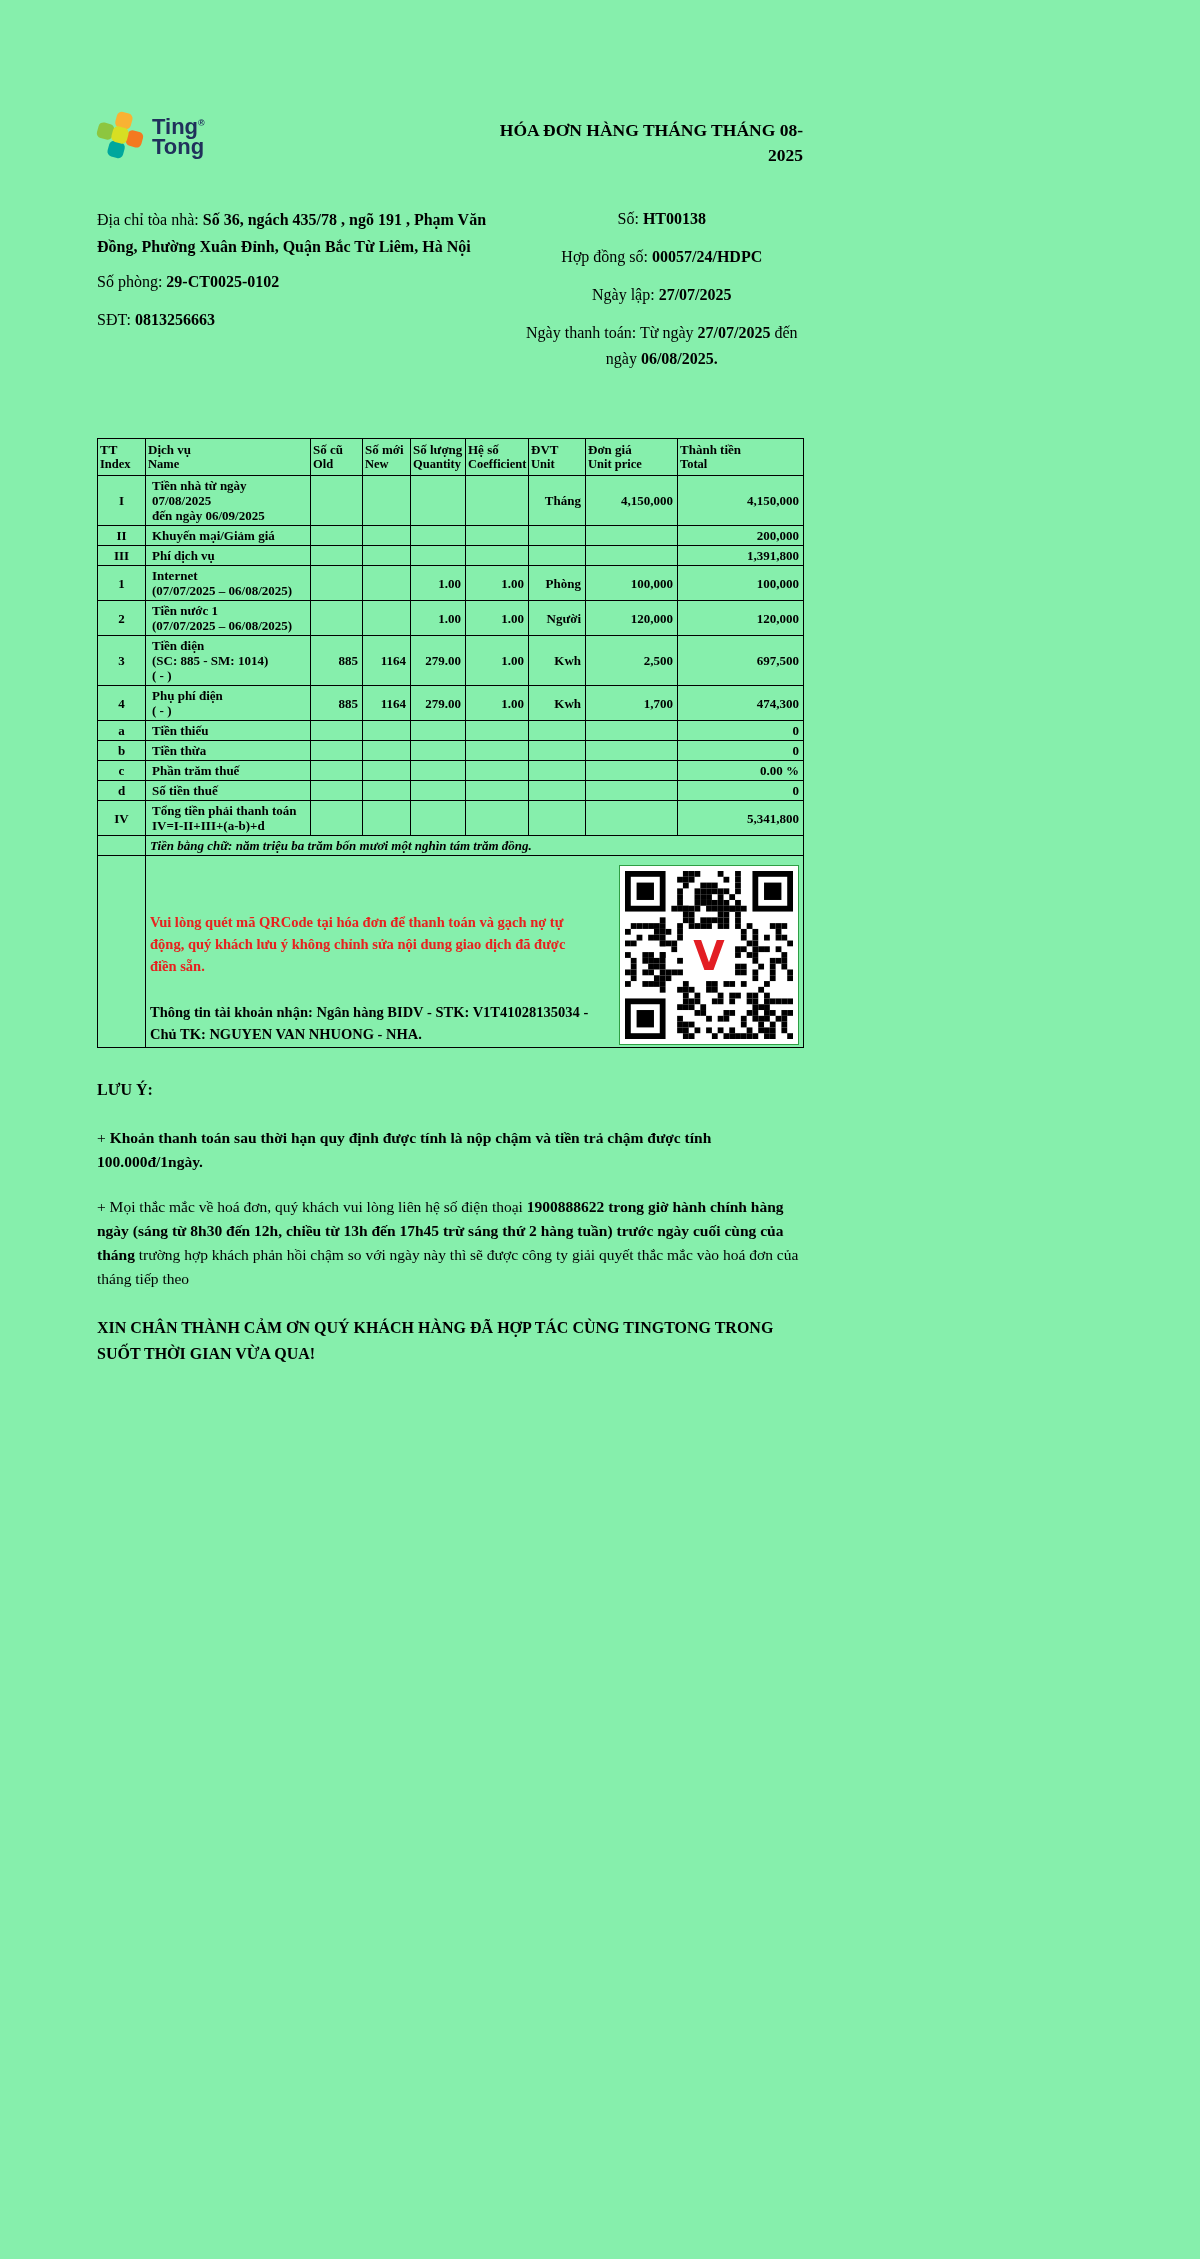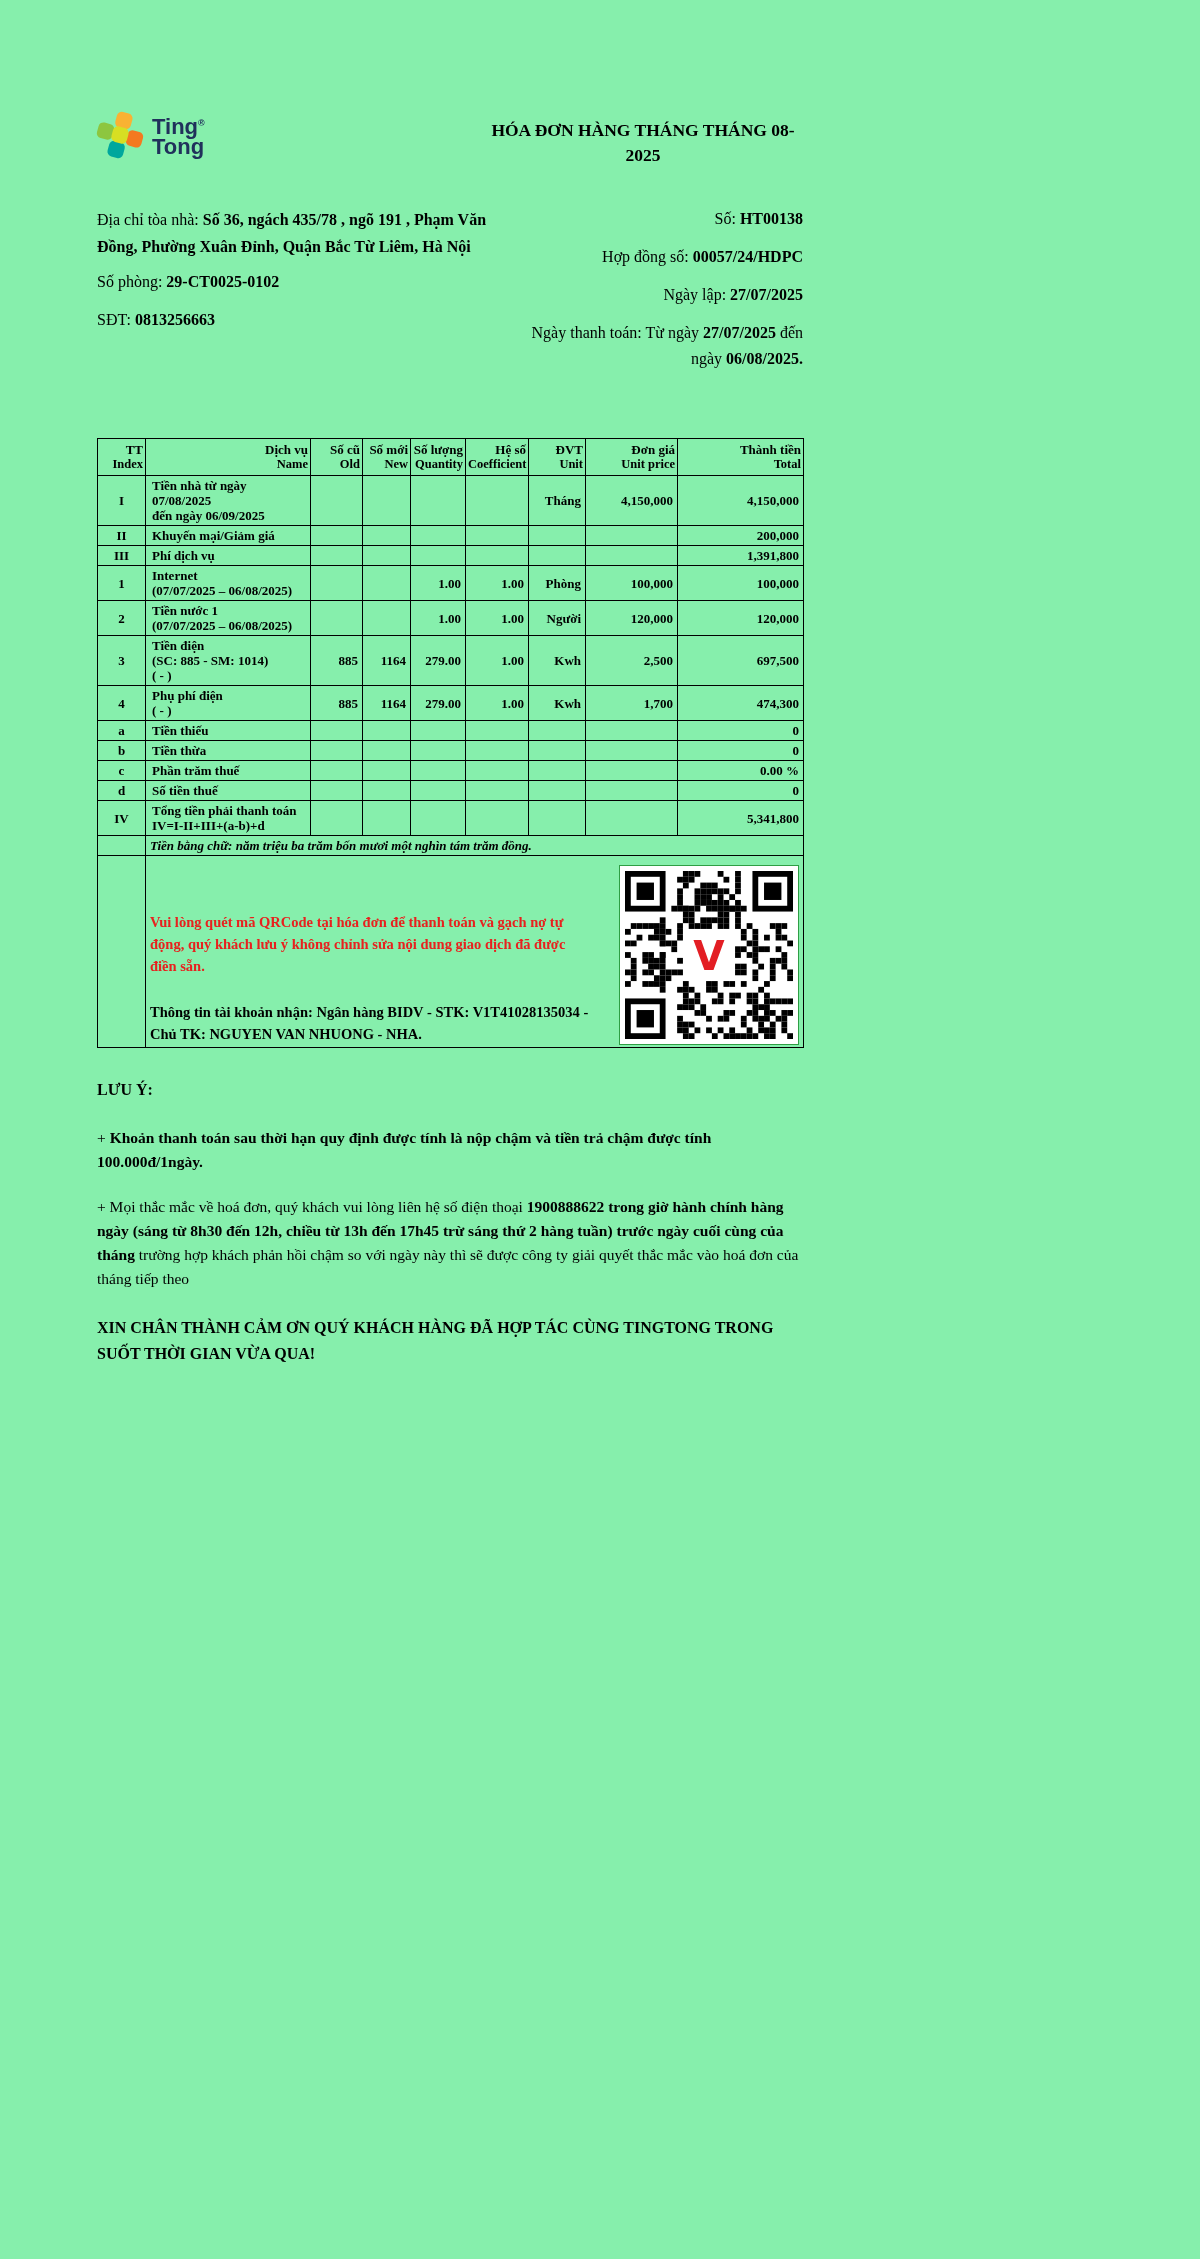"HÓA ĐƠN HÀNG THÁNG THÁNG" .title { text-align: center -> right }
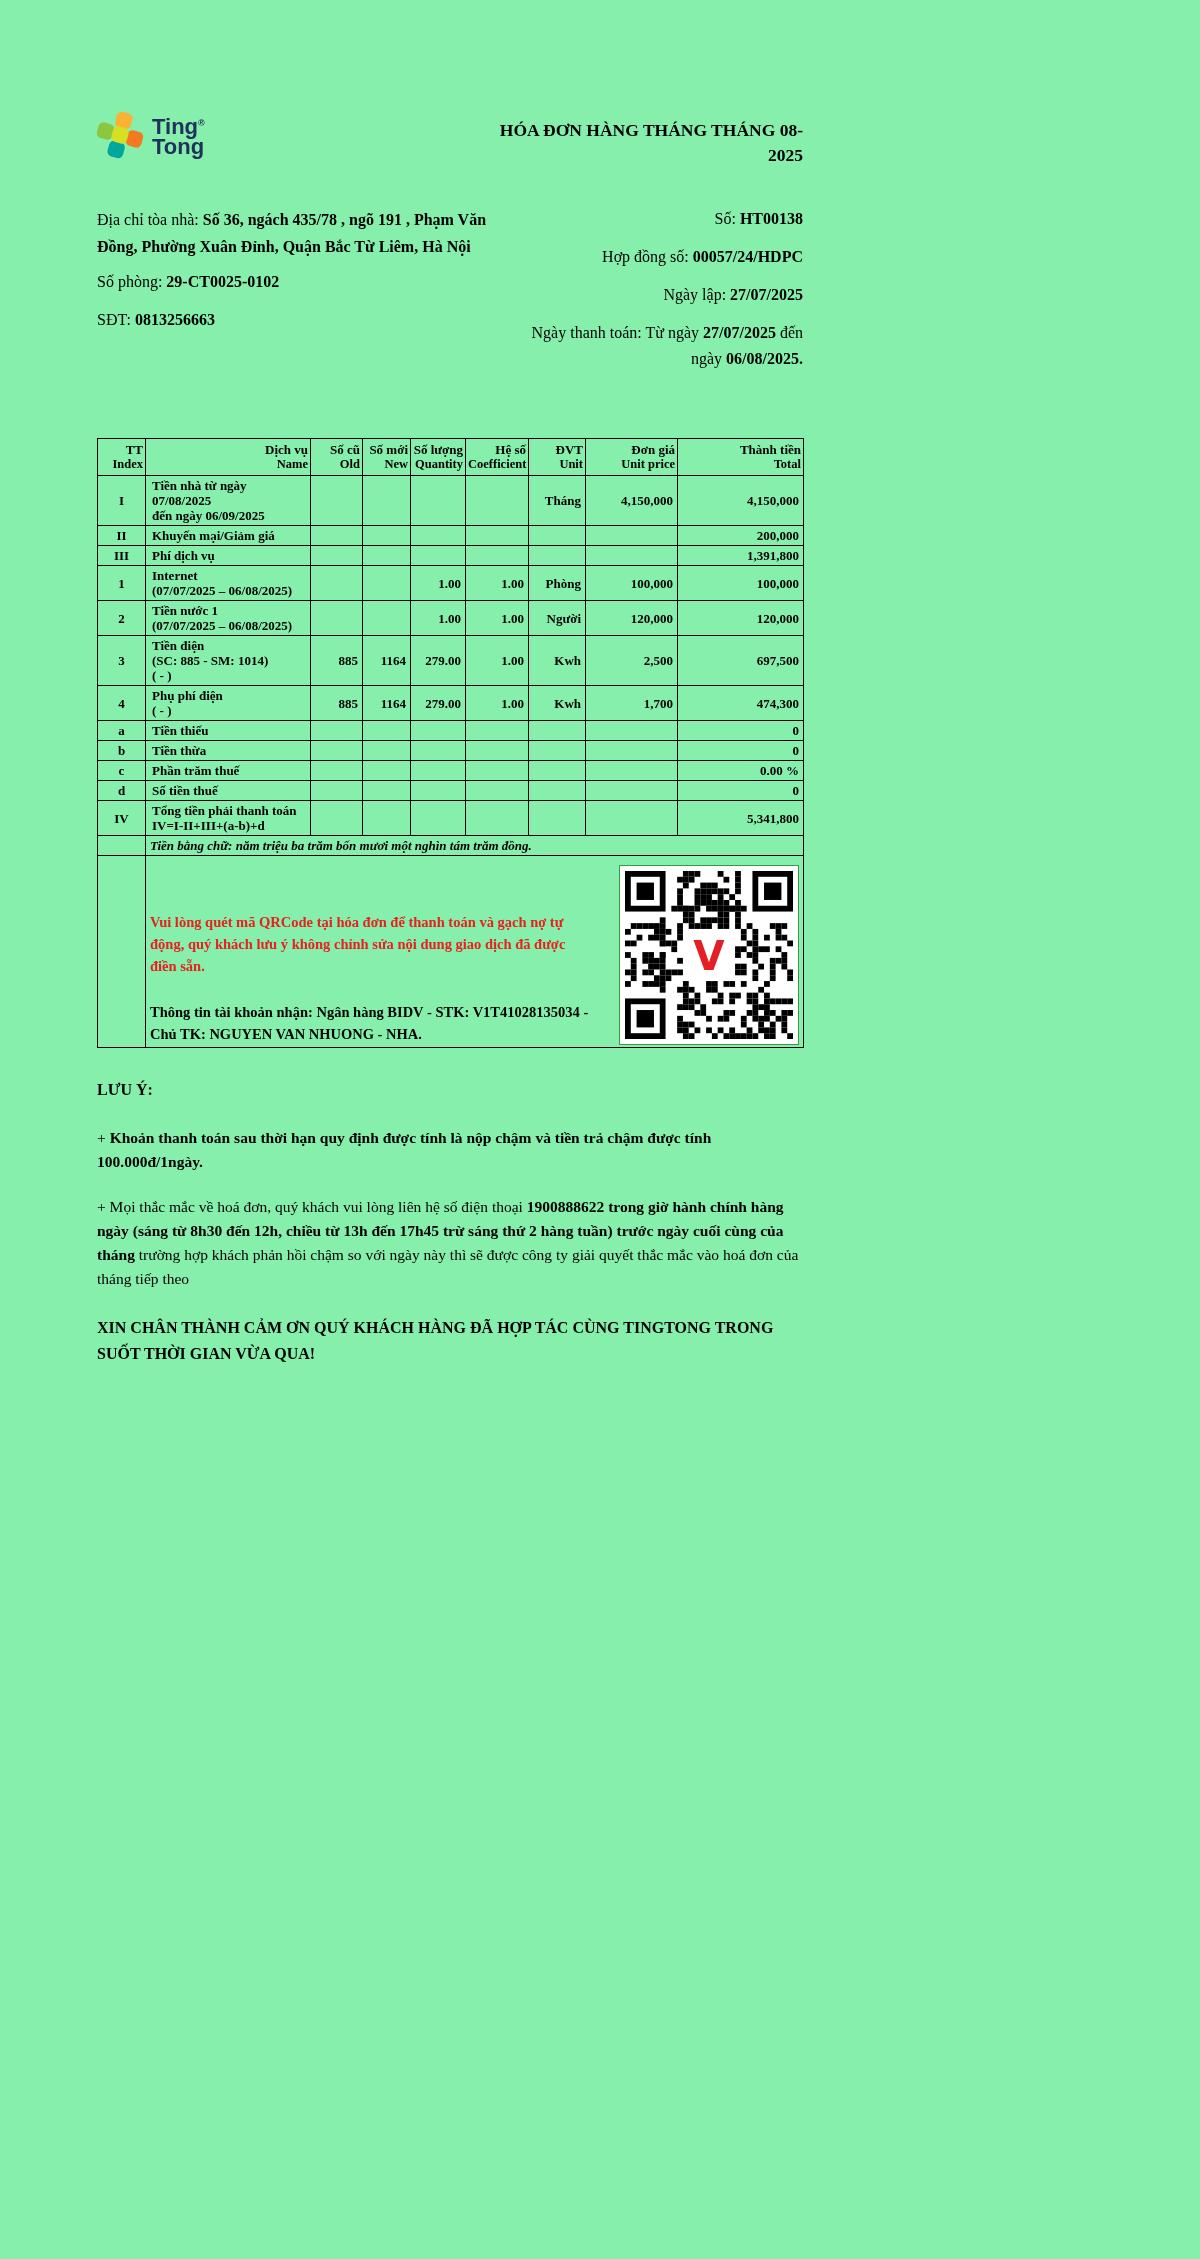"Số: HT00138" .info-right { text-align: right -> center }
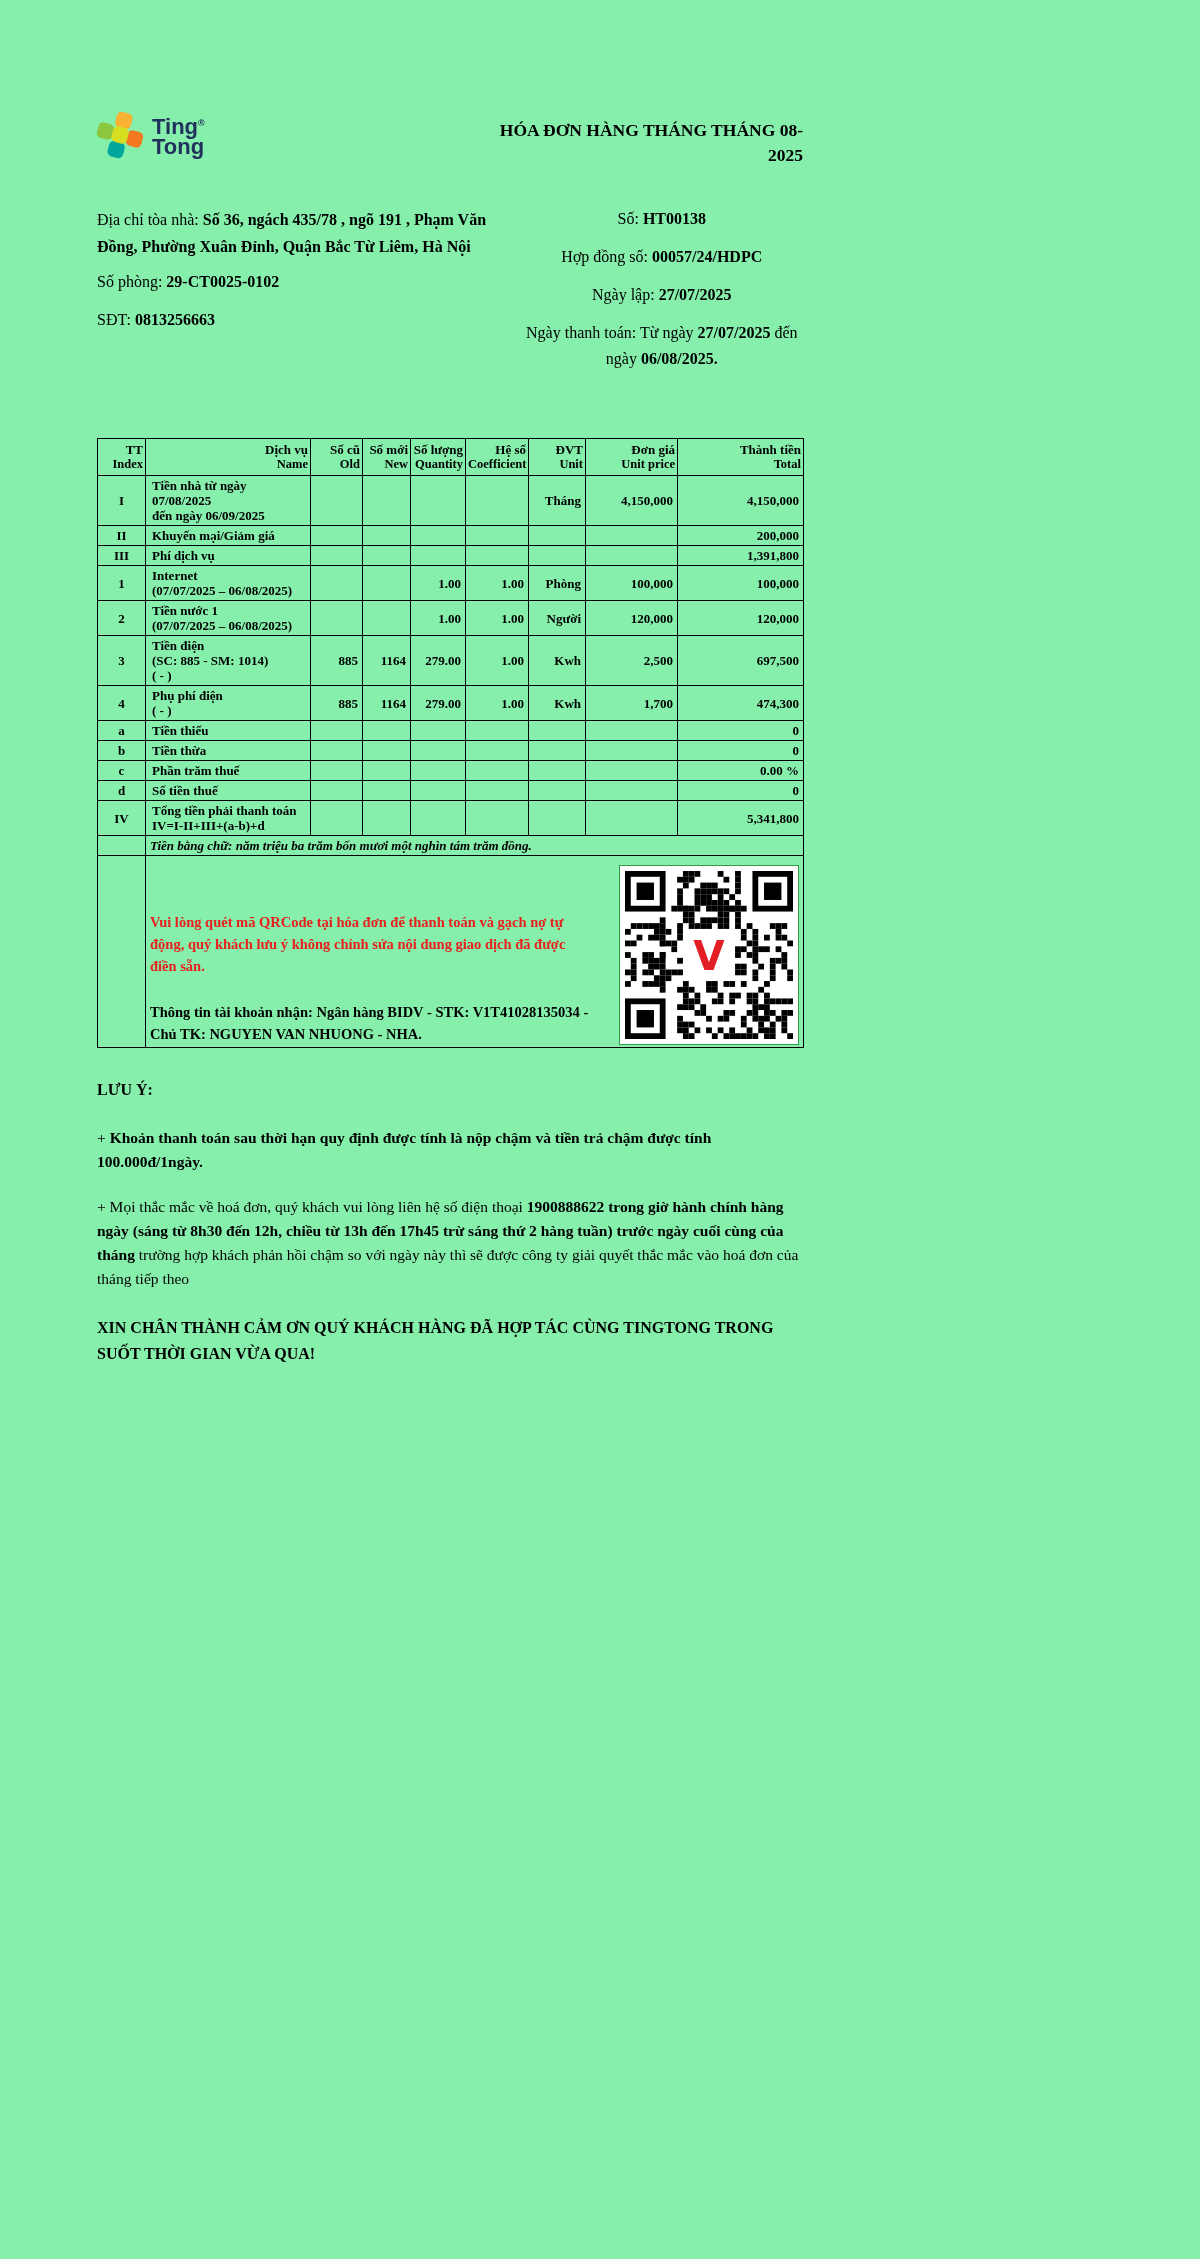"TT" .inv th { text-align: right -> left }
